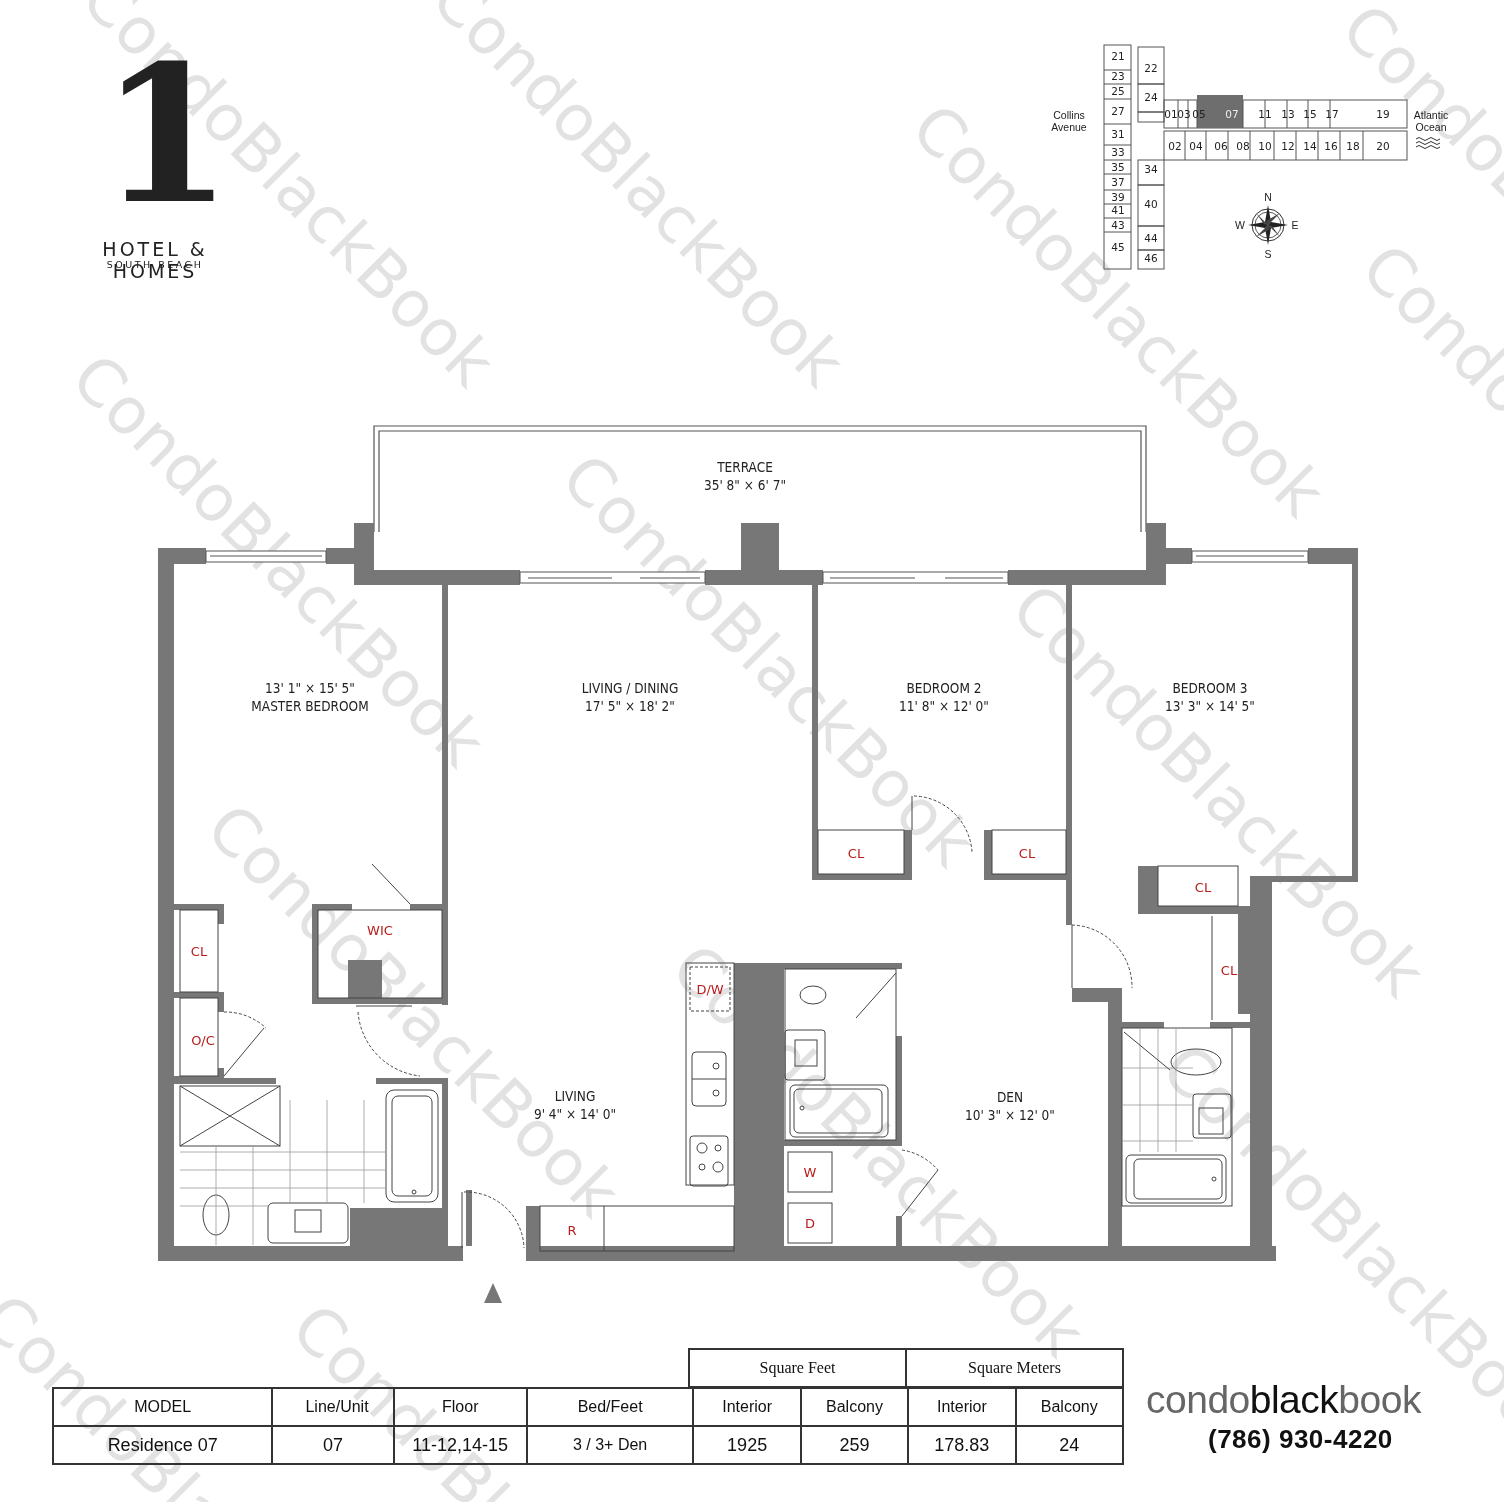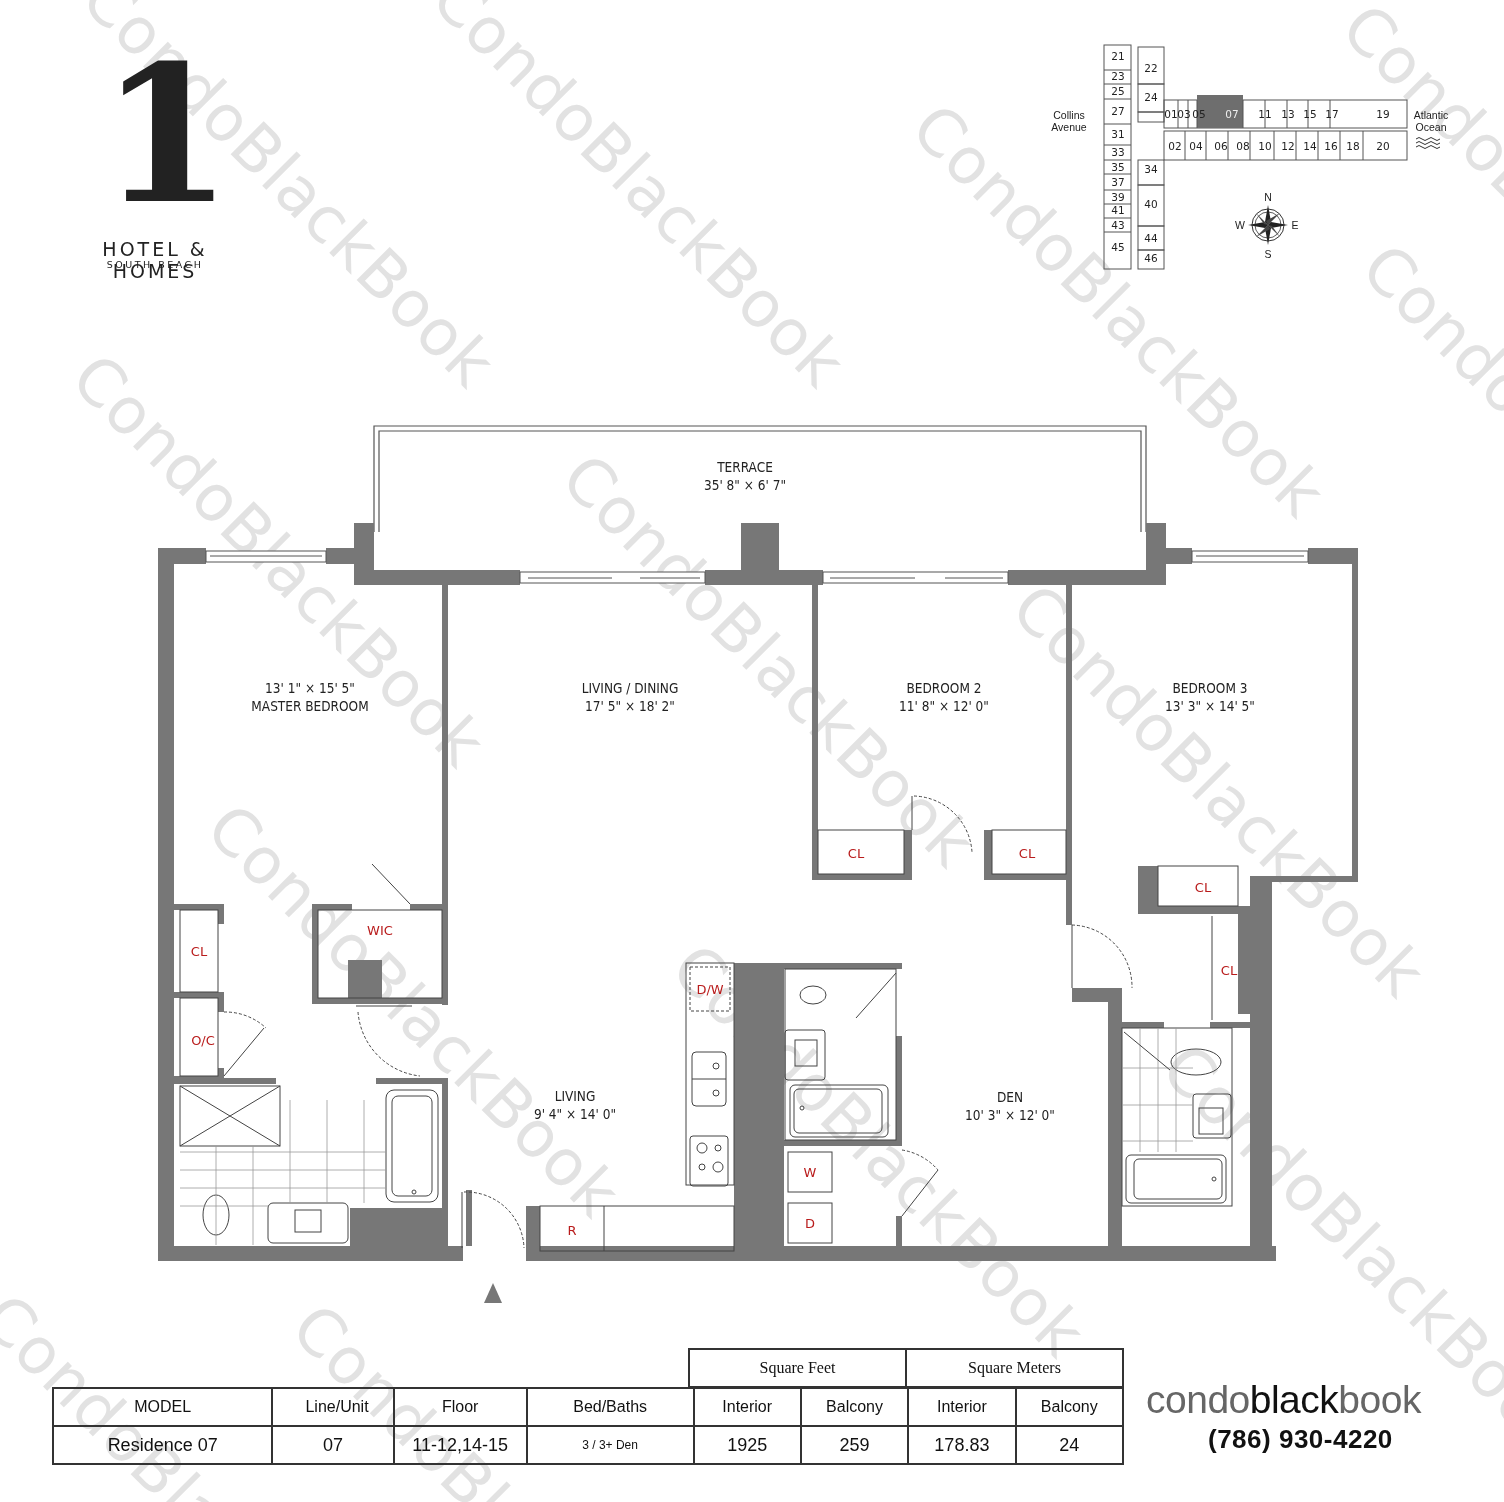"Bed/Baths" td { text: Bed/Baths -> Bed/Feet }
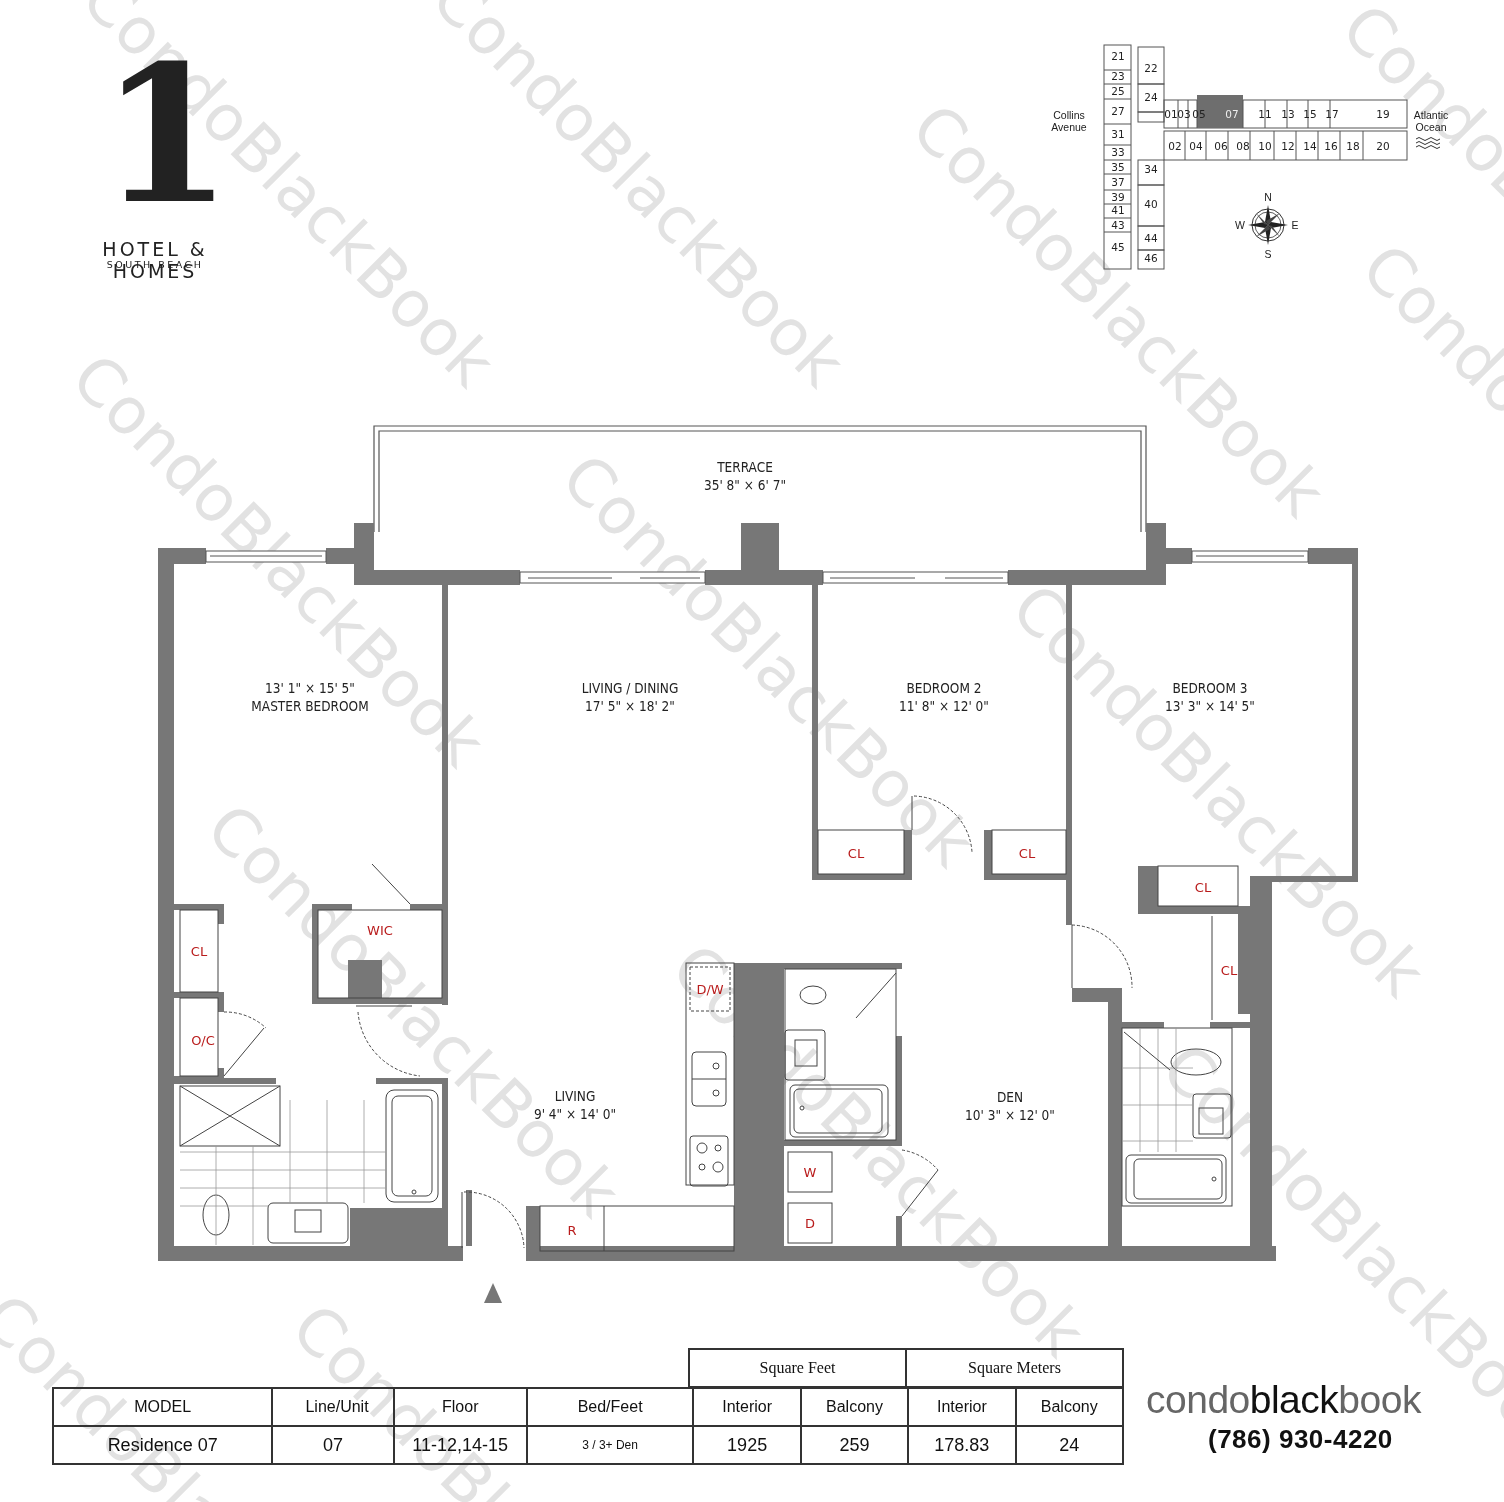"3 / 3+ Den" td { font-size: 12px -> 16px }
